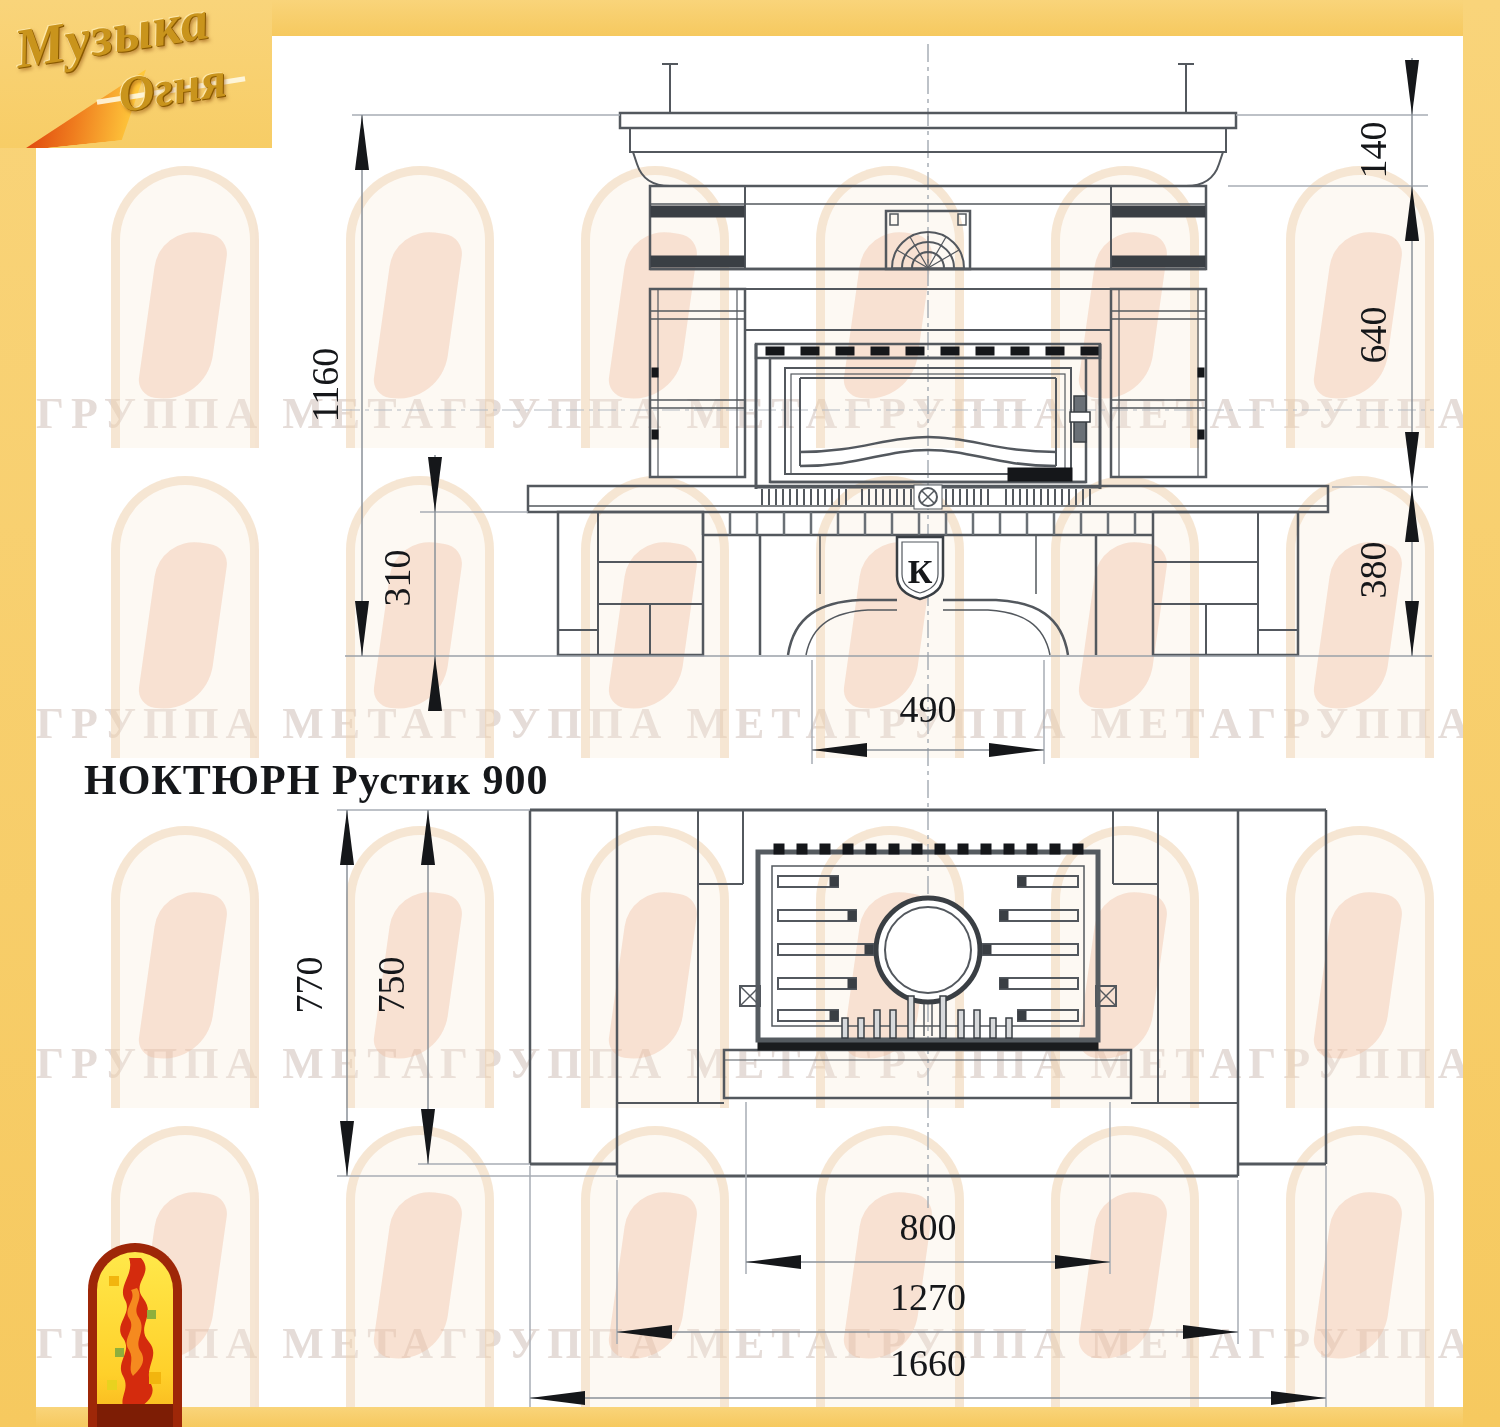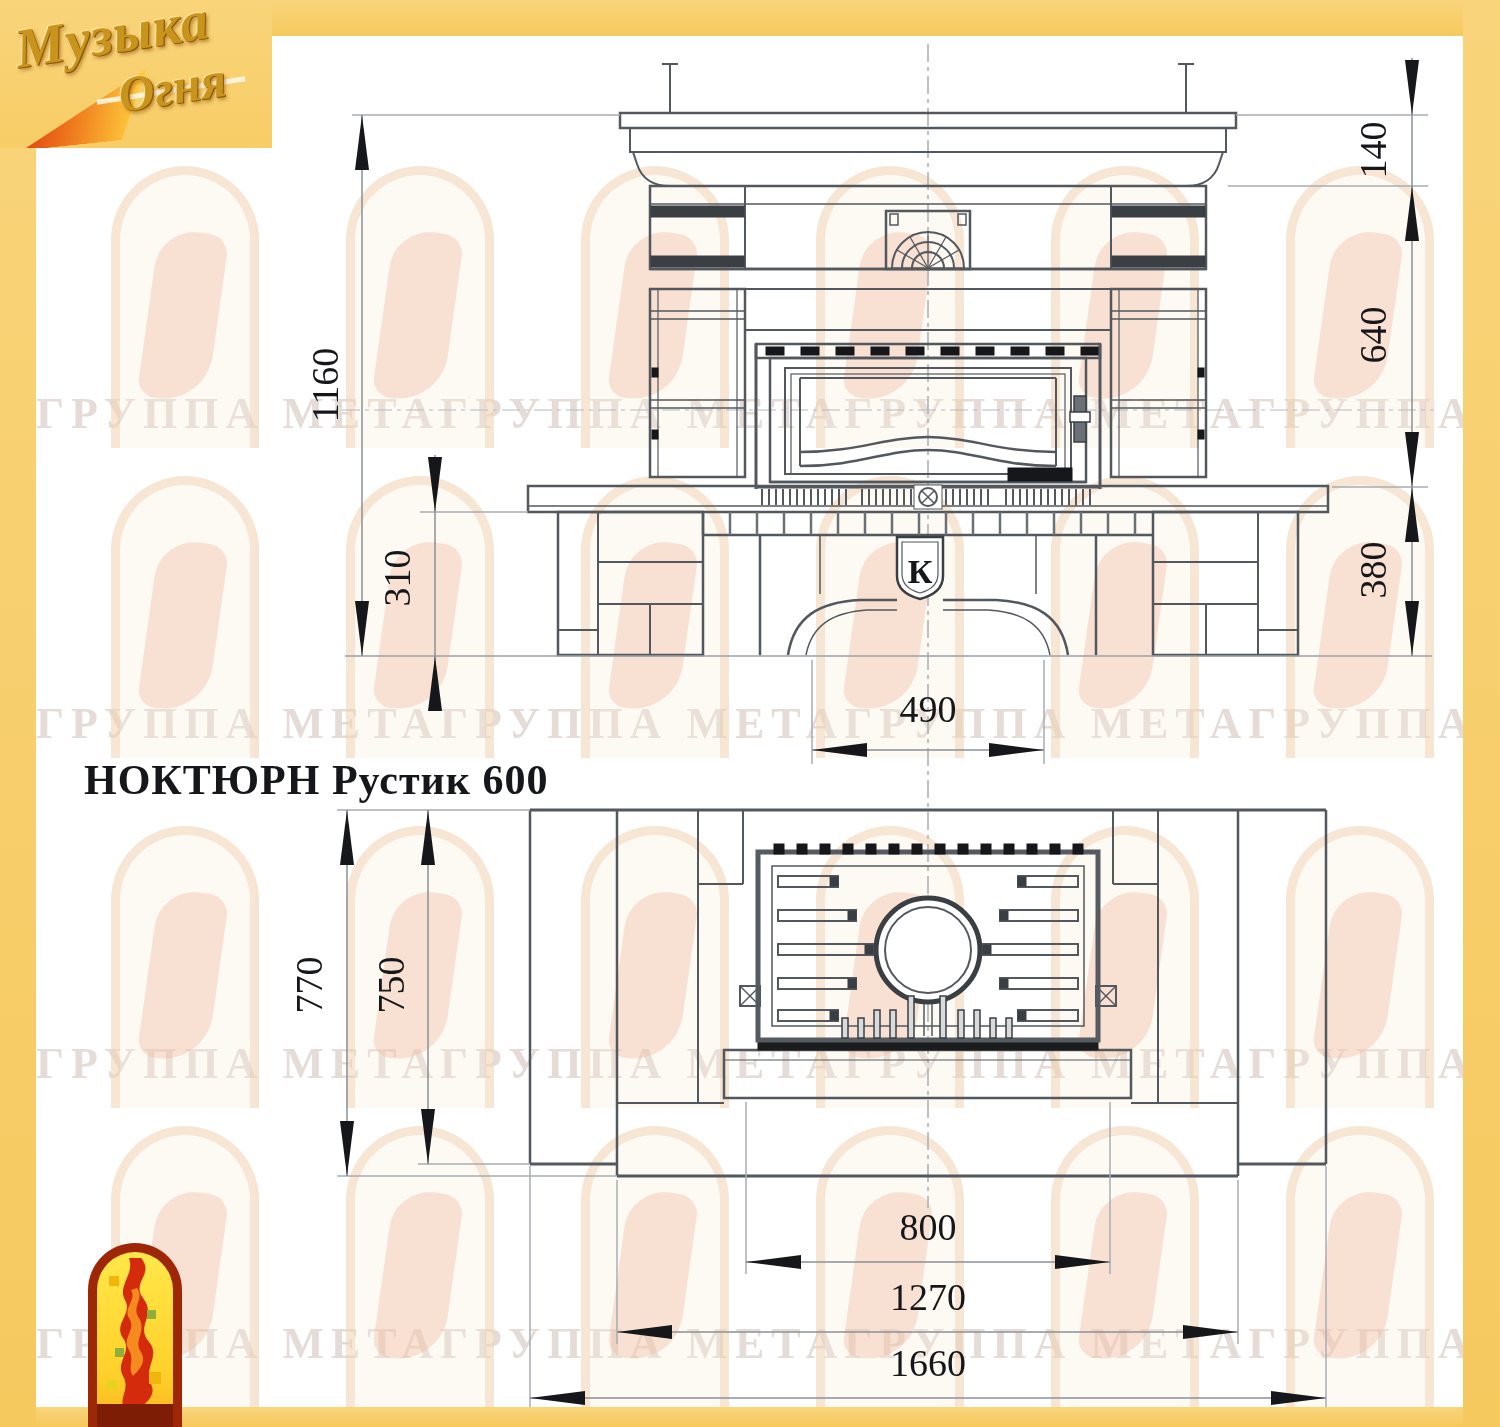"НОКТЮРН Рустик 600" div { text: 600 -> 900 }
